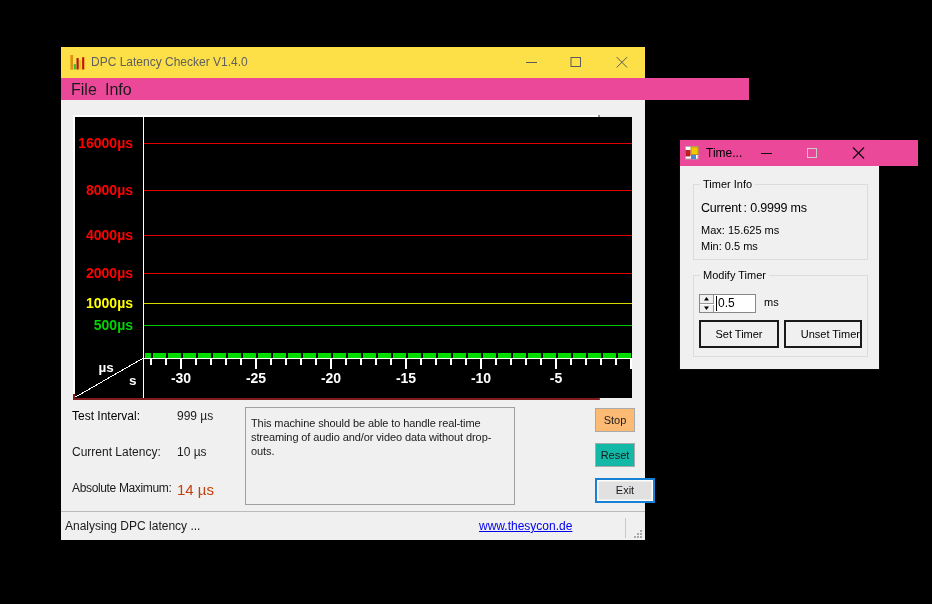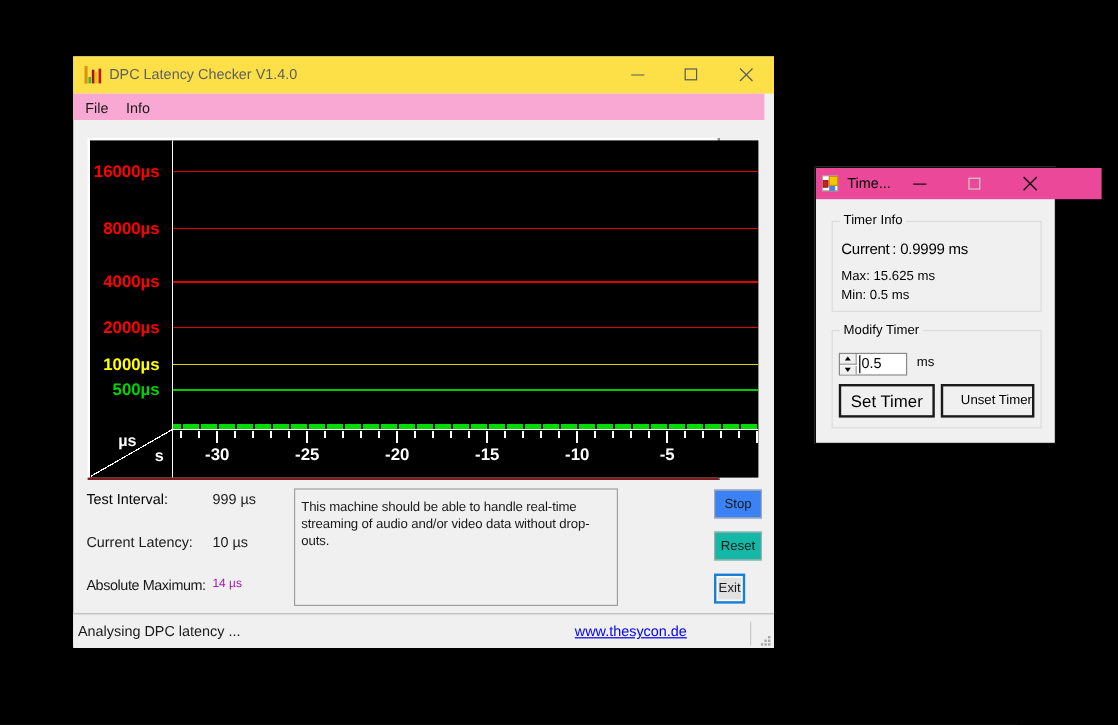"File" div.a { background: #f9a8d4 -> #ec4899; font-size: 12px -> 16px; width: 576px -> 688px }
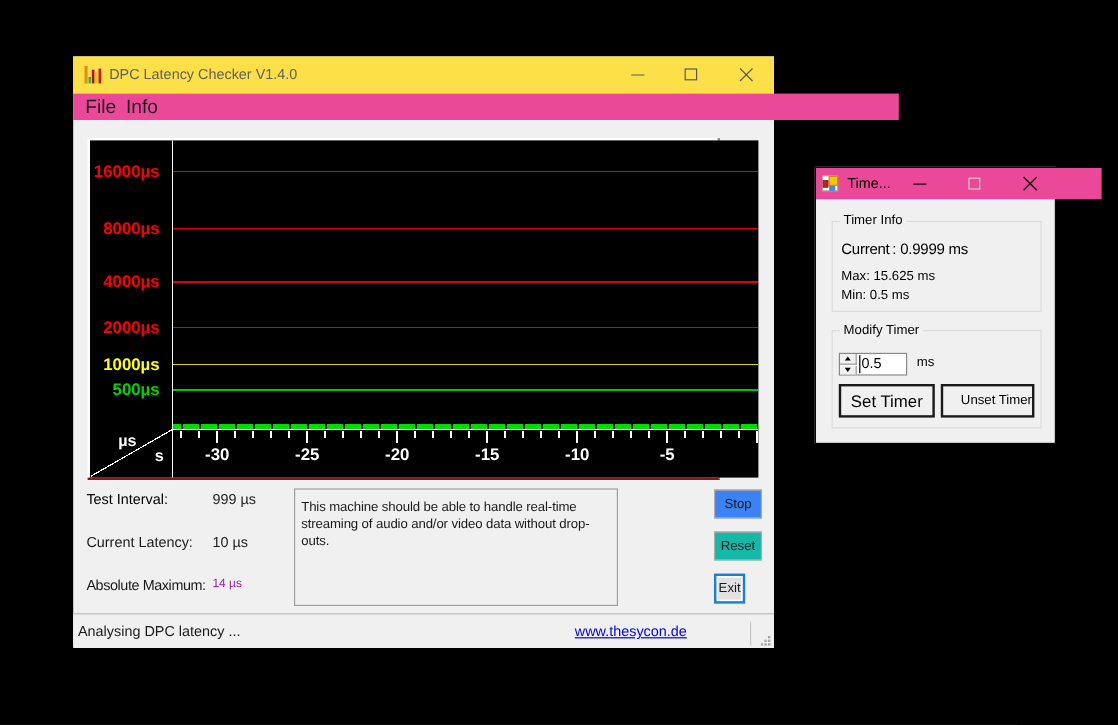"16000µs" div.a { border-bottom: 2px solid #7f1d1d -> 6px solid #7f1d1d }
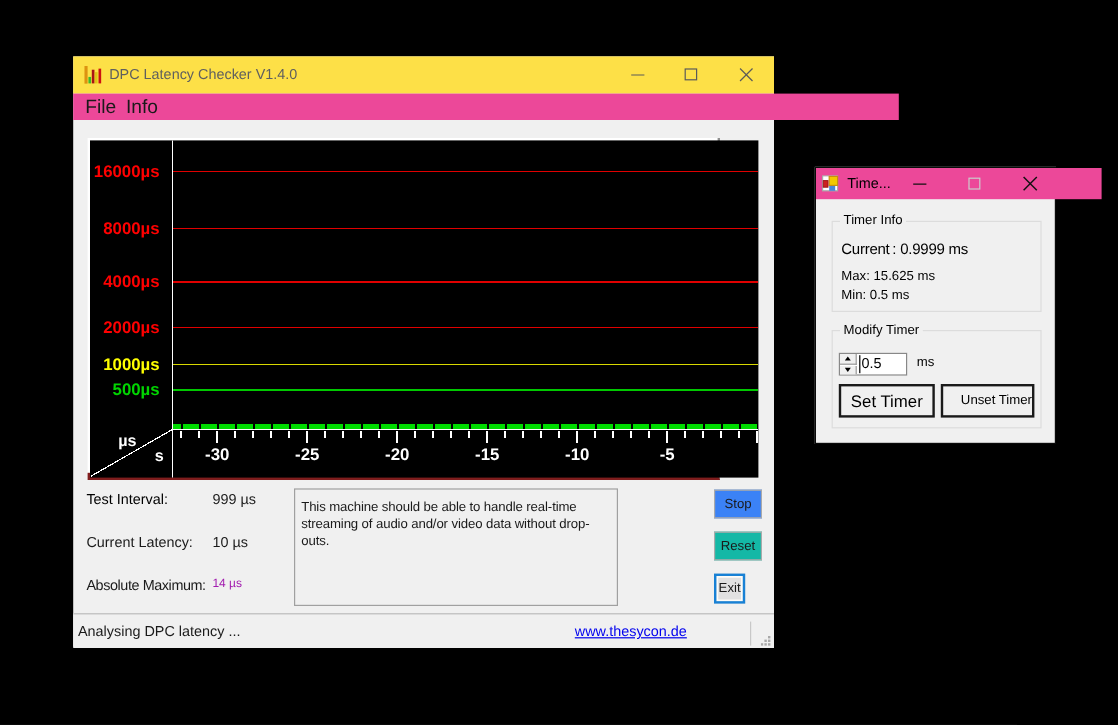"Set Timer" div.a { font-size: 14px -> 11px }
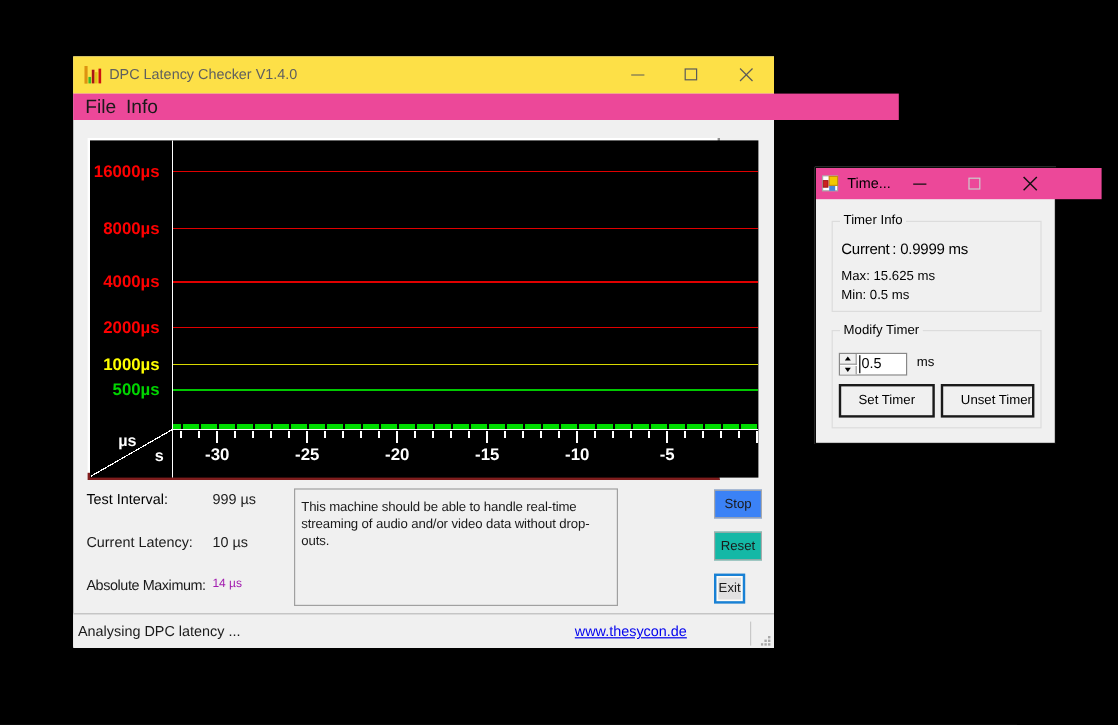"Stop" div.a { background: #3b82f6 -> #fdba74 }
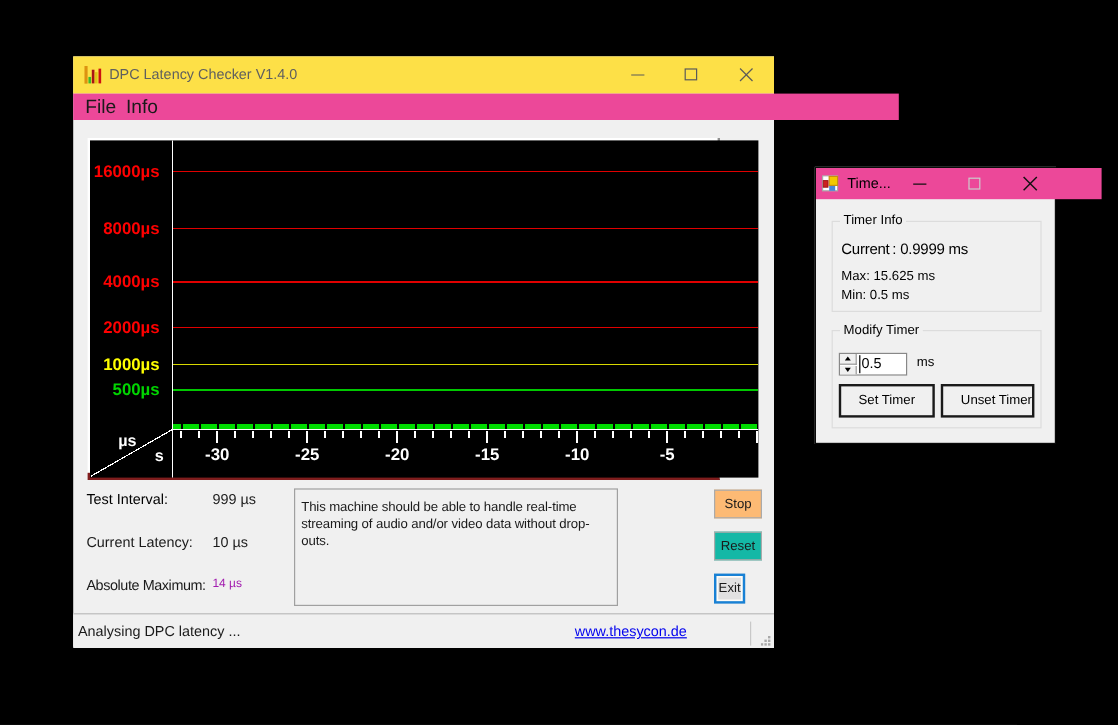"14 µs" div.a { color: #a21caf -> #c2410c; font-size: 10px -> 15px }
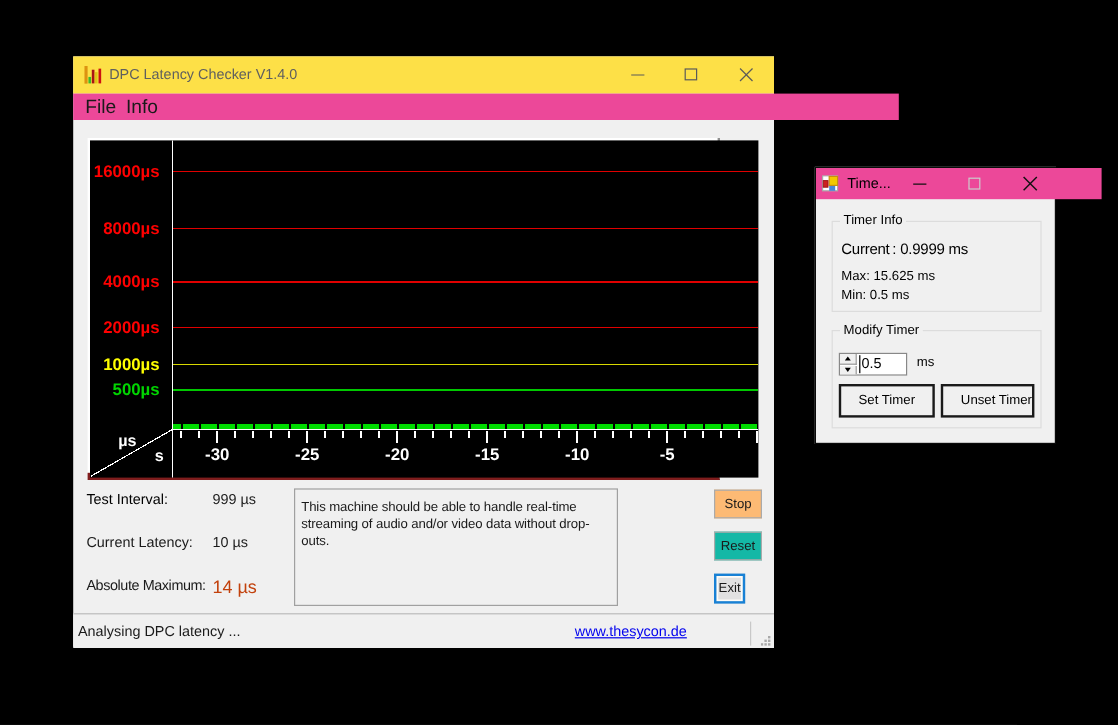"Exit" div.a { width: 26px -> 60px }
